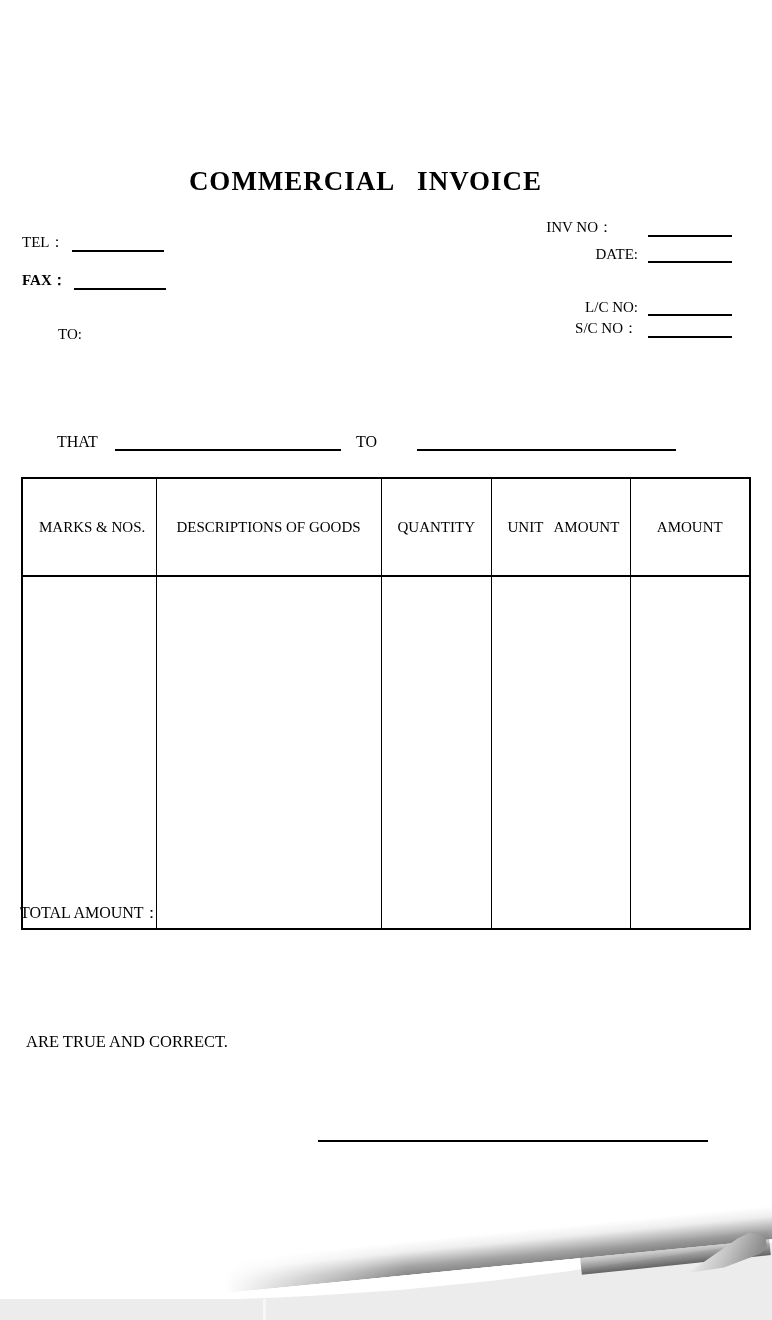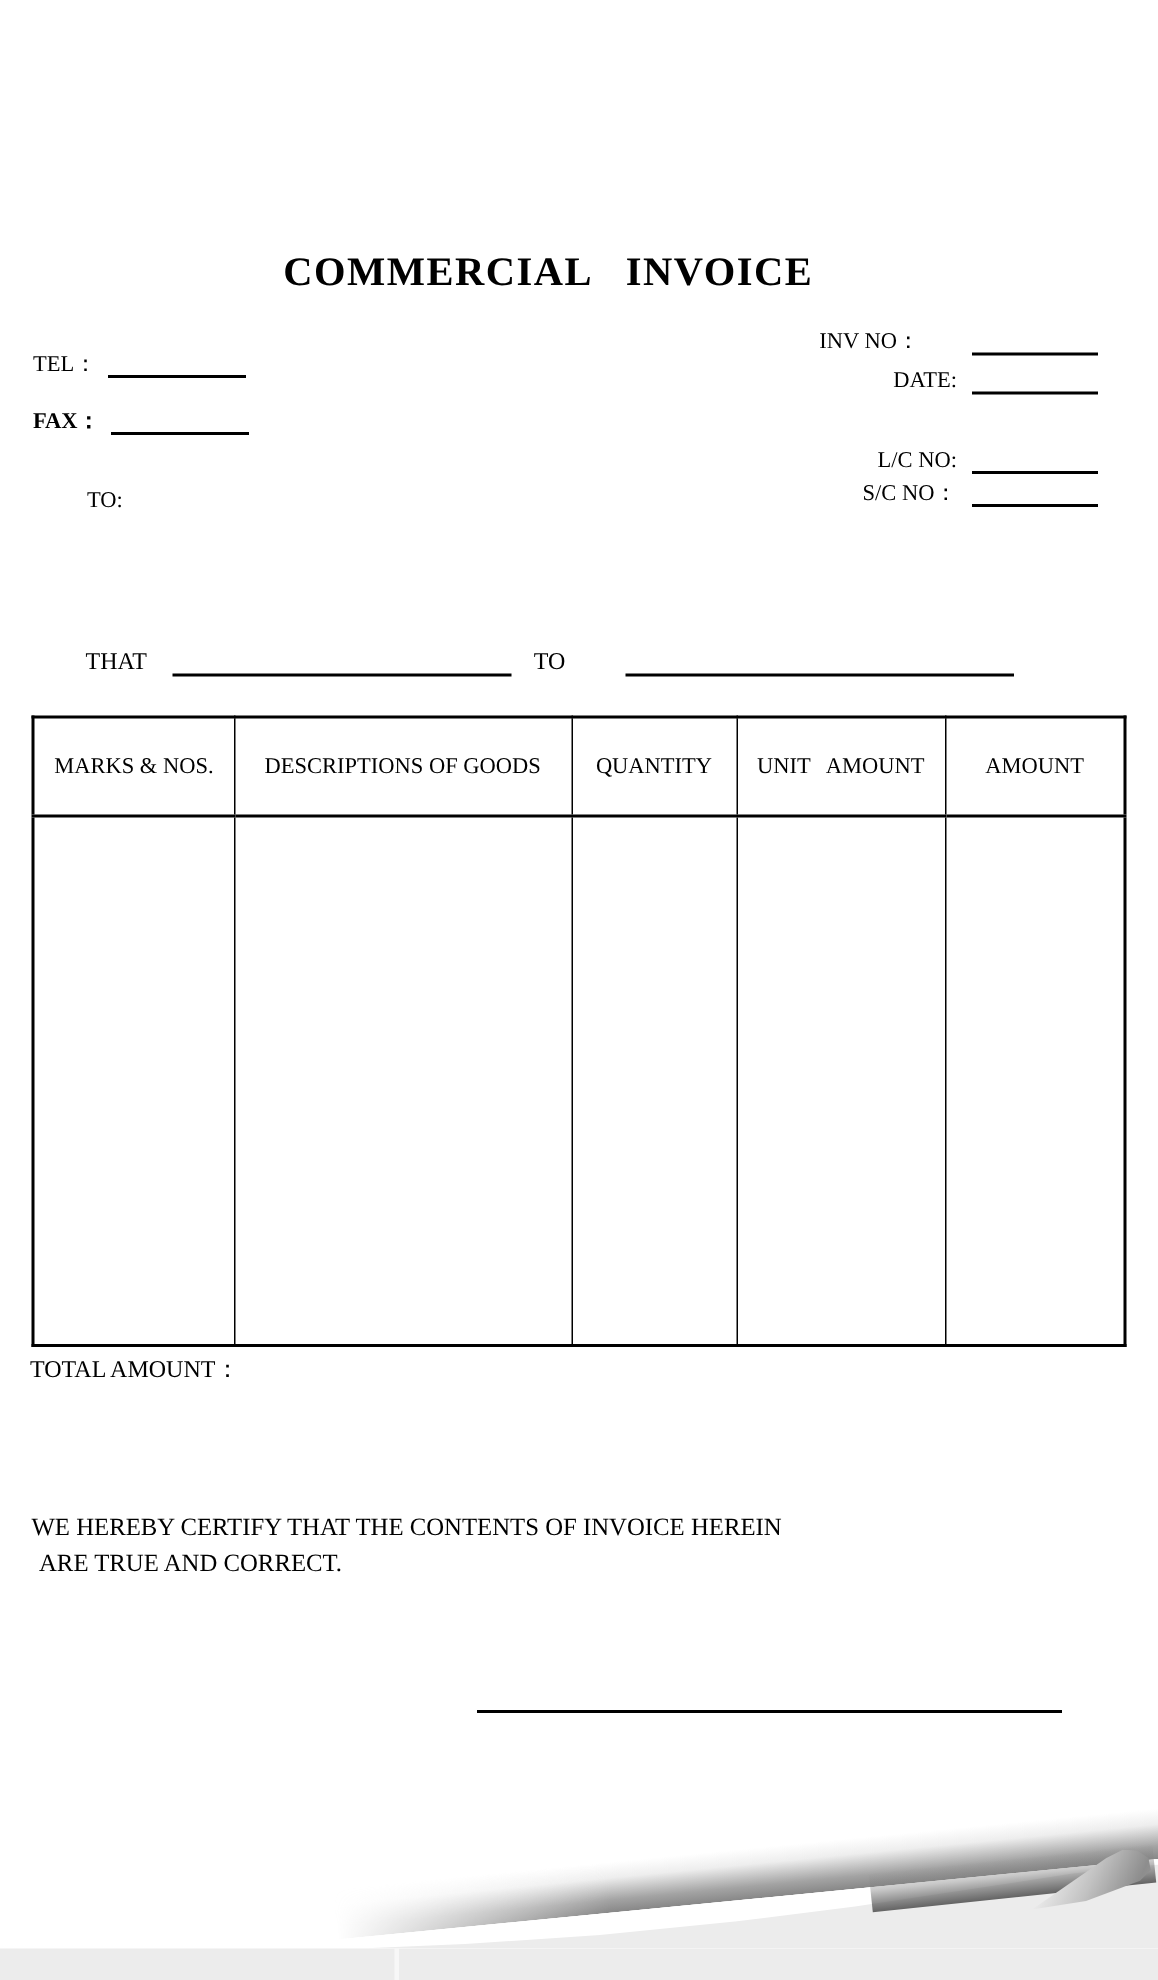"MARKS & NOS." table.goods th { padding: 0 -> 16px }
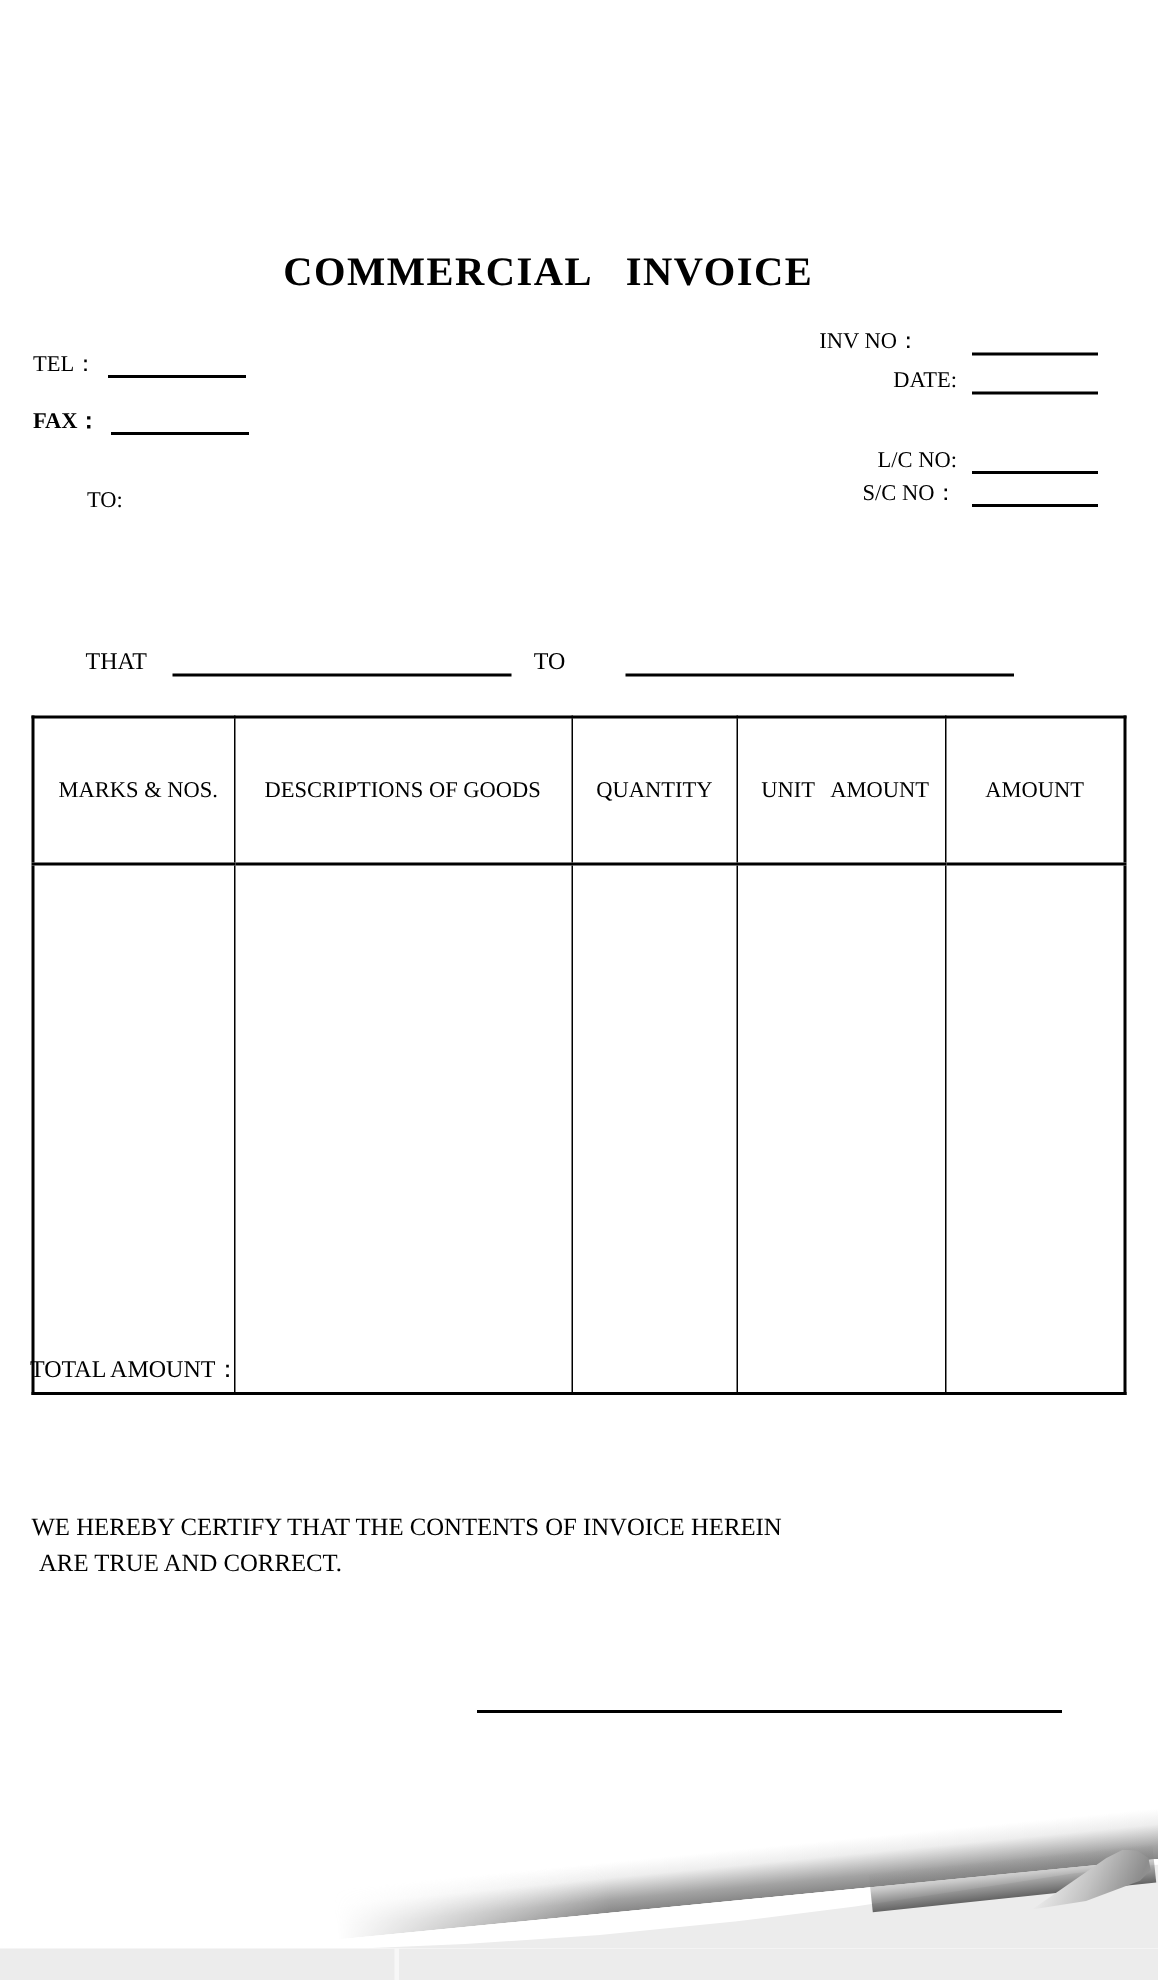"WE HEREBY CERTIFY THAT THE" div.abs { html: <div>WE HEREBY CERTIFY THAT THE CONTENTS OF INVOICE HEREIN</div> -> none }
